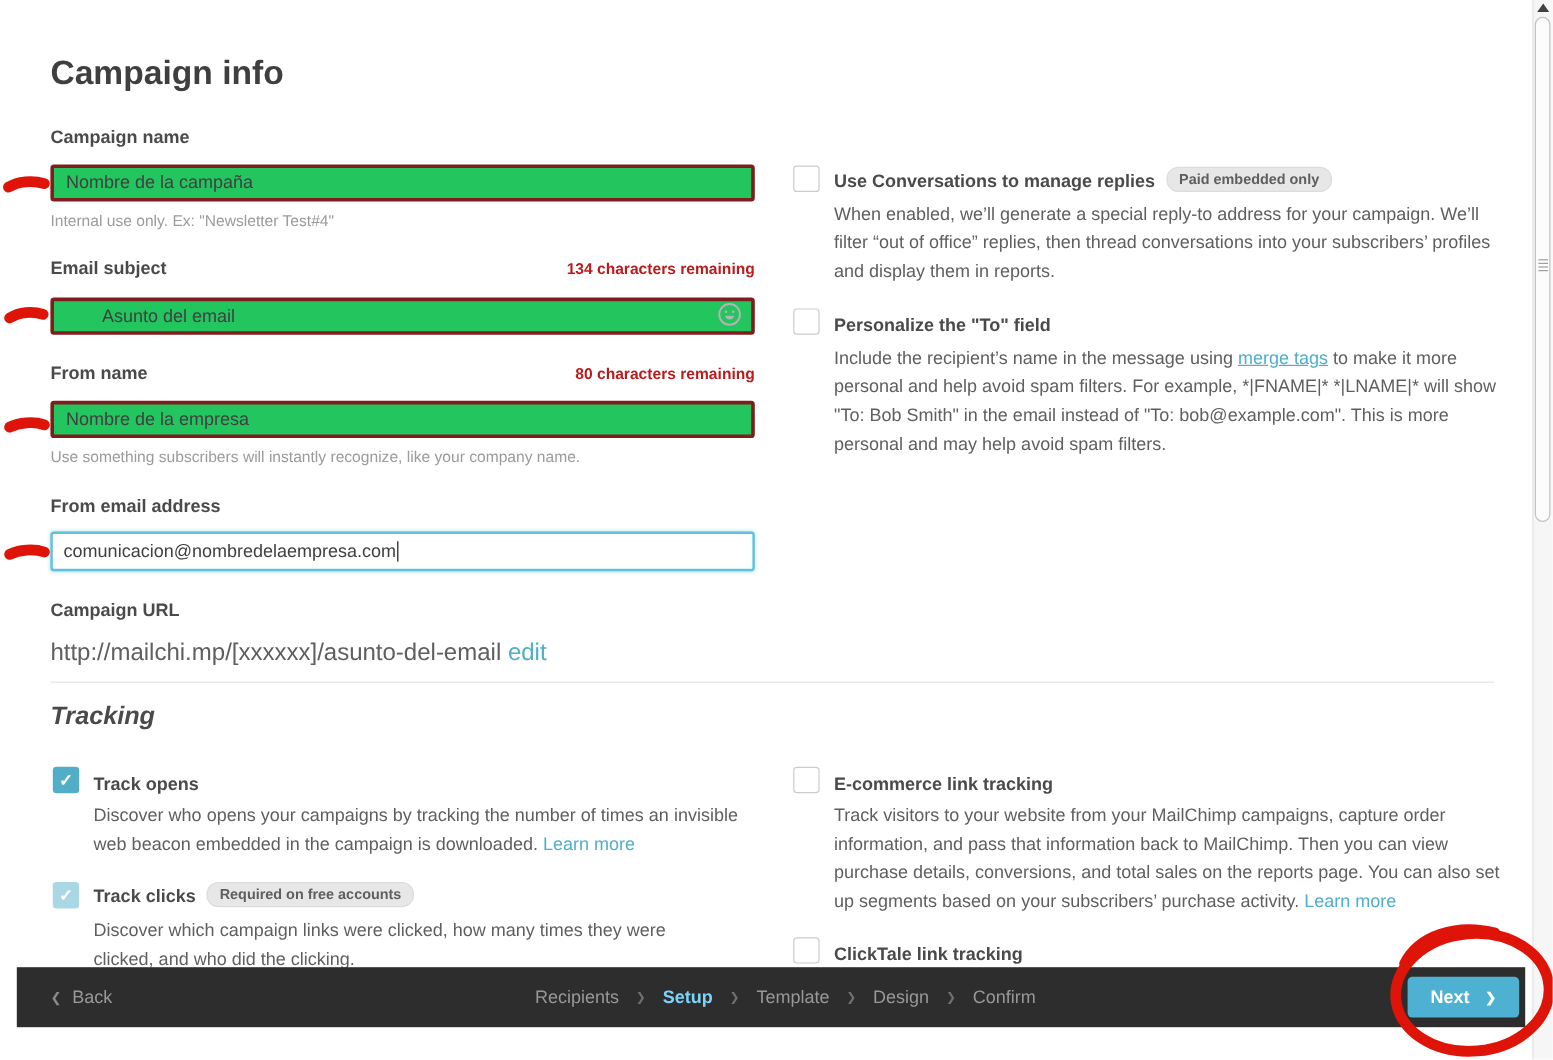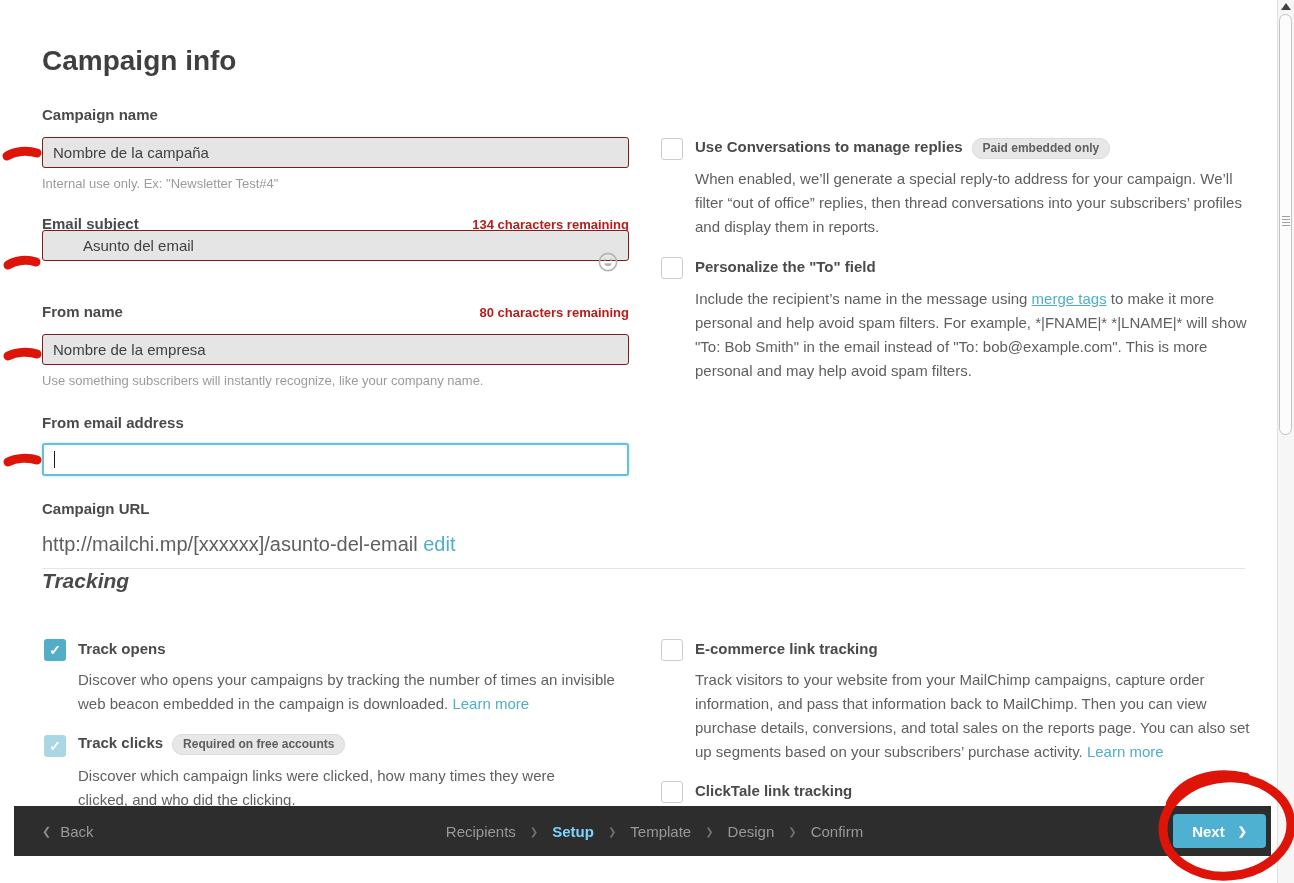"Nombre de la campaña" .text-input { background: #e5e5e5 -> #22c55e; border: 1px solid #7f1d1d -> 3px solid #7f1d1d }
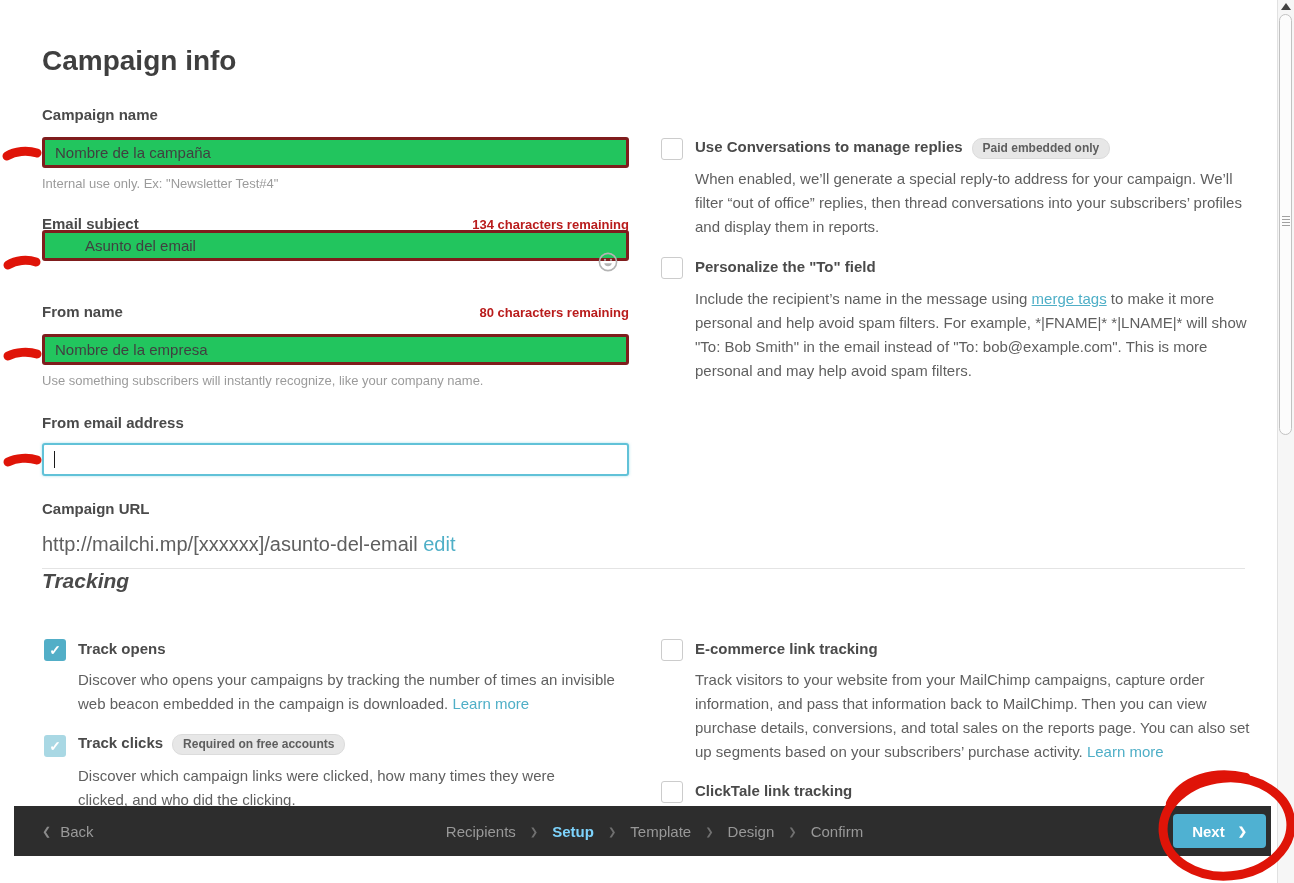"Use Conversations to manage replies" .opt-row { align-items: flex-start -> flex-end }
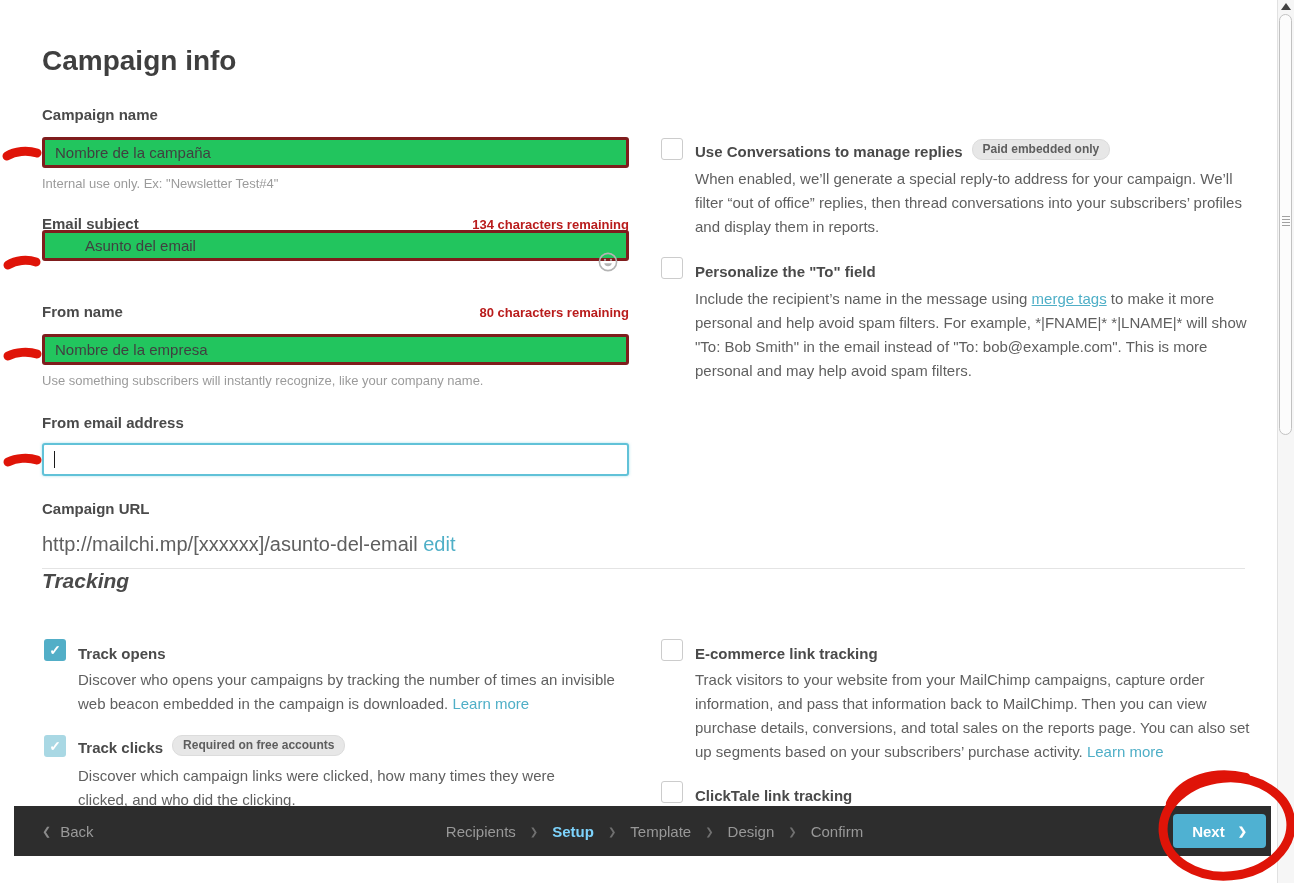"Asunto del email" input.abs { top: 230px -> 248px }
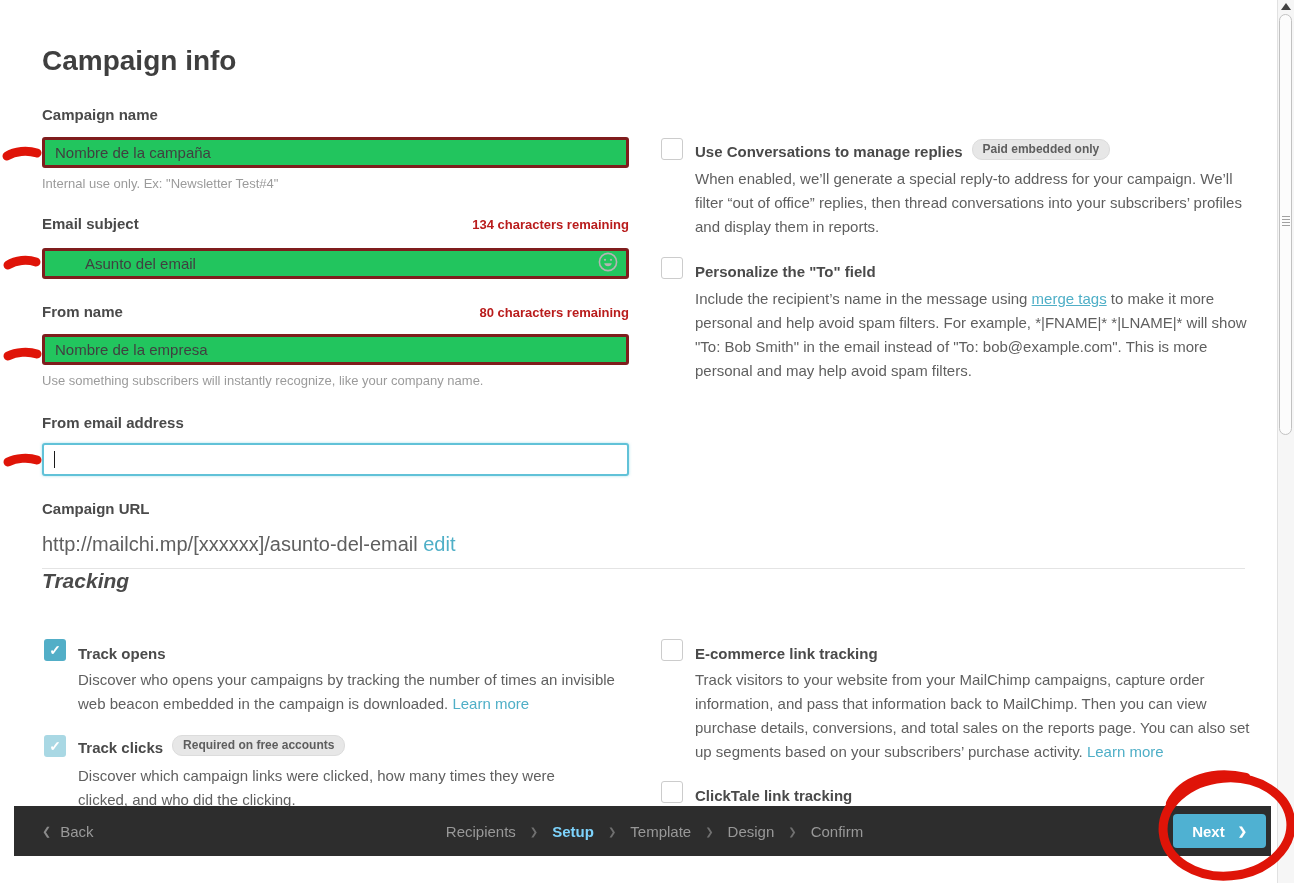"comunicacion@nombredelaempresa.com" span { html: none -> <span>comunicacion@nombredelaempresa.com</span> }
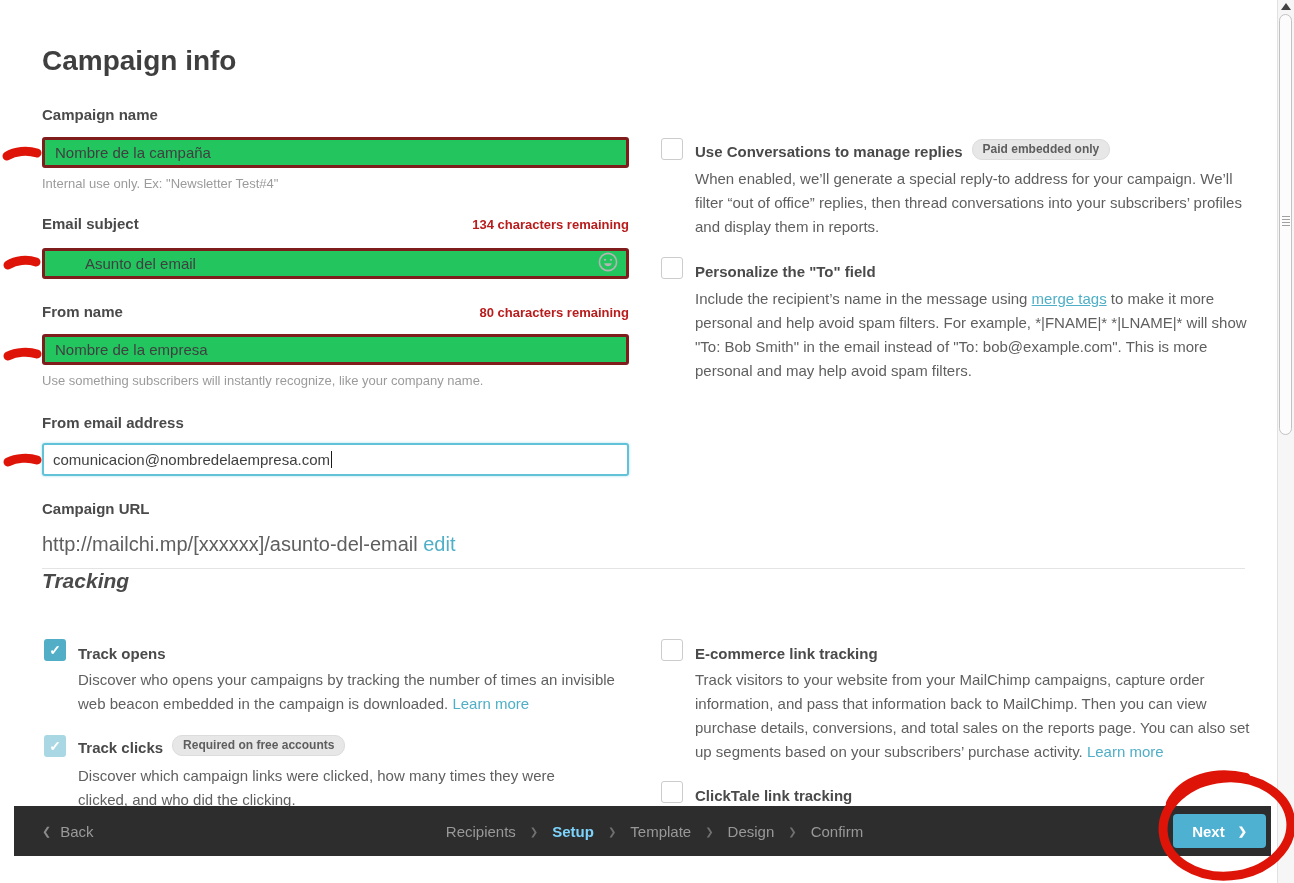"Tracking" h2.abs { top: 569px -> 585px }
